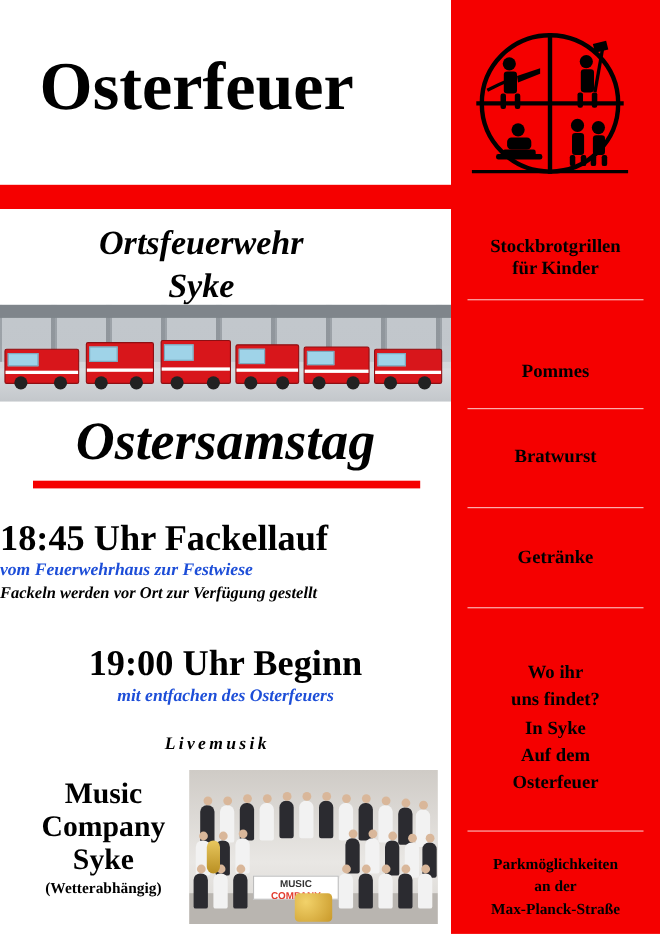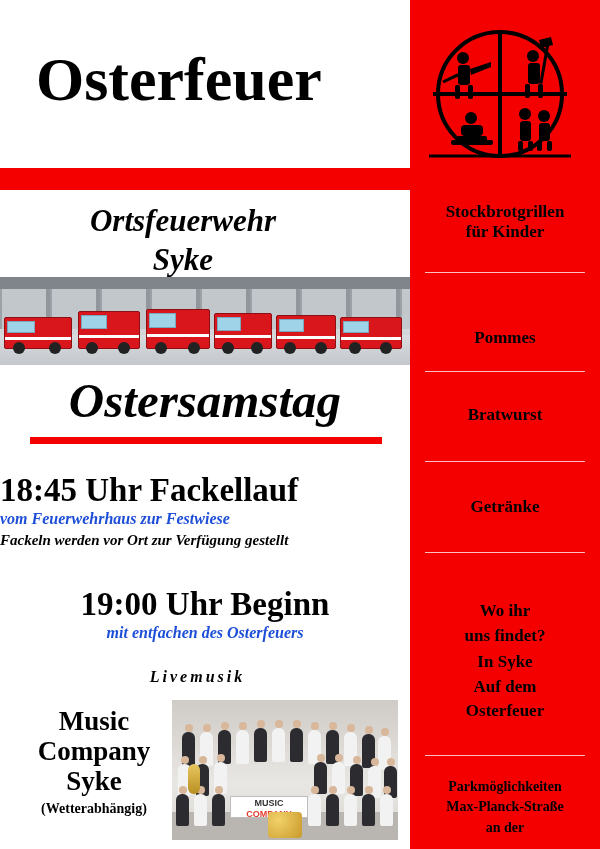"Stockbrotgrillen" div.rc-item { top: 202px -> 214px }
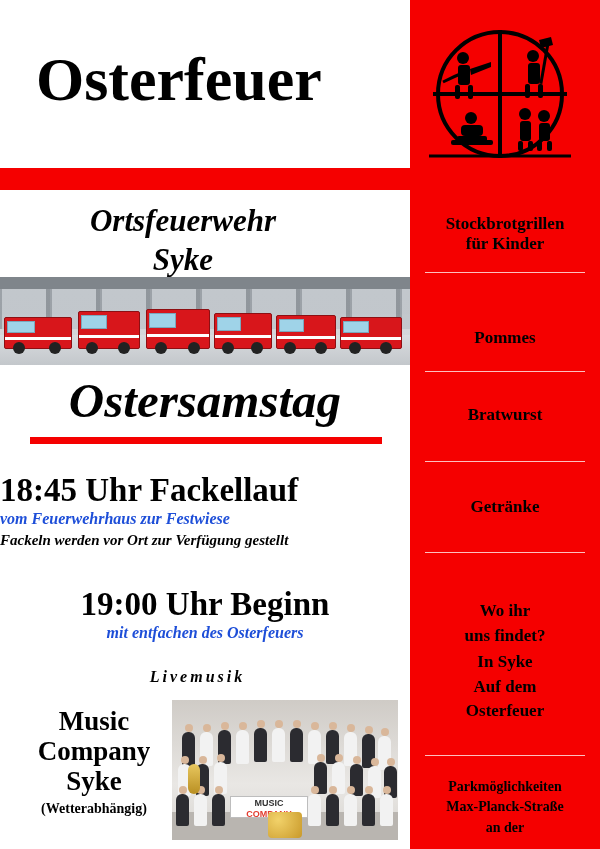"Max-Planck-Straße" div { order: before "an der" -> after "an der" }
